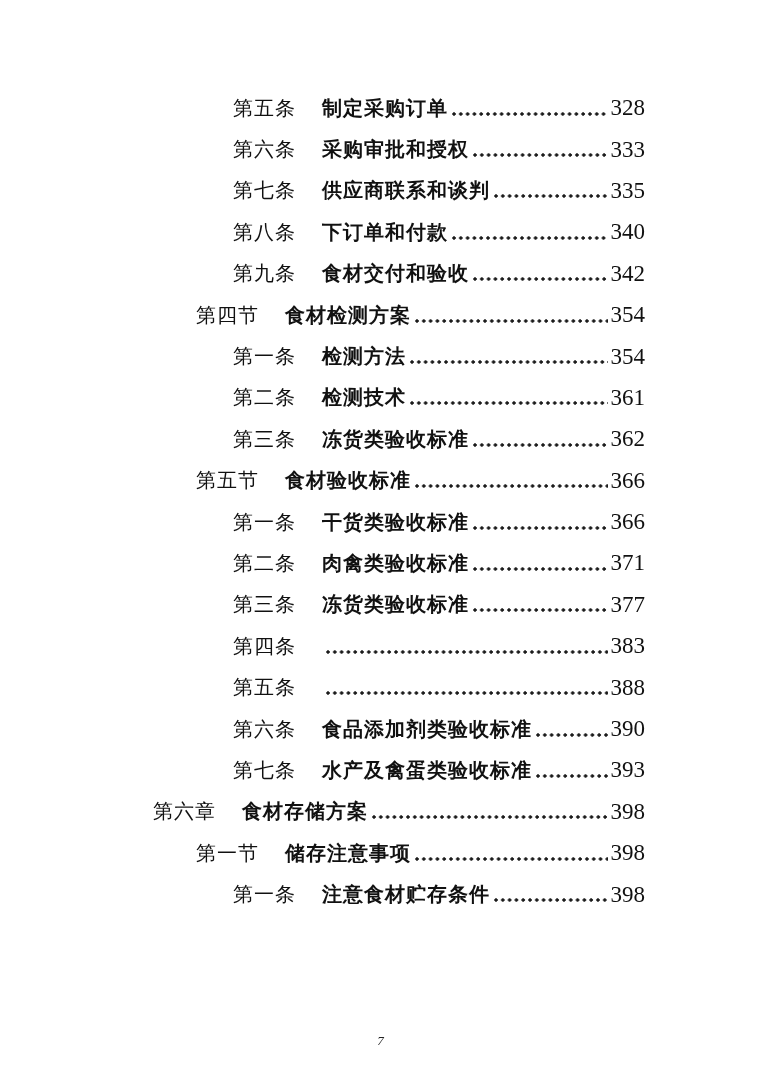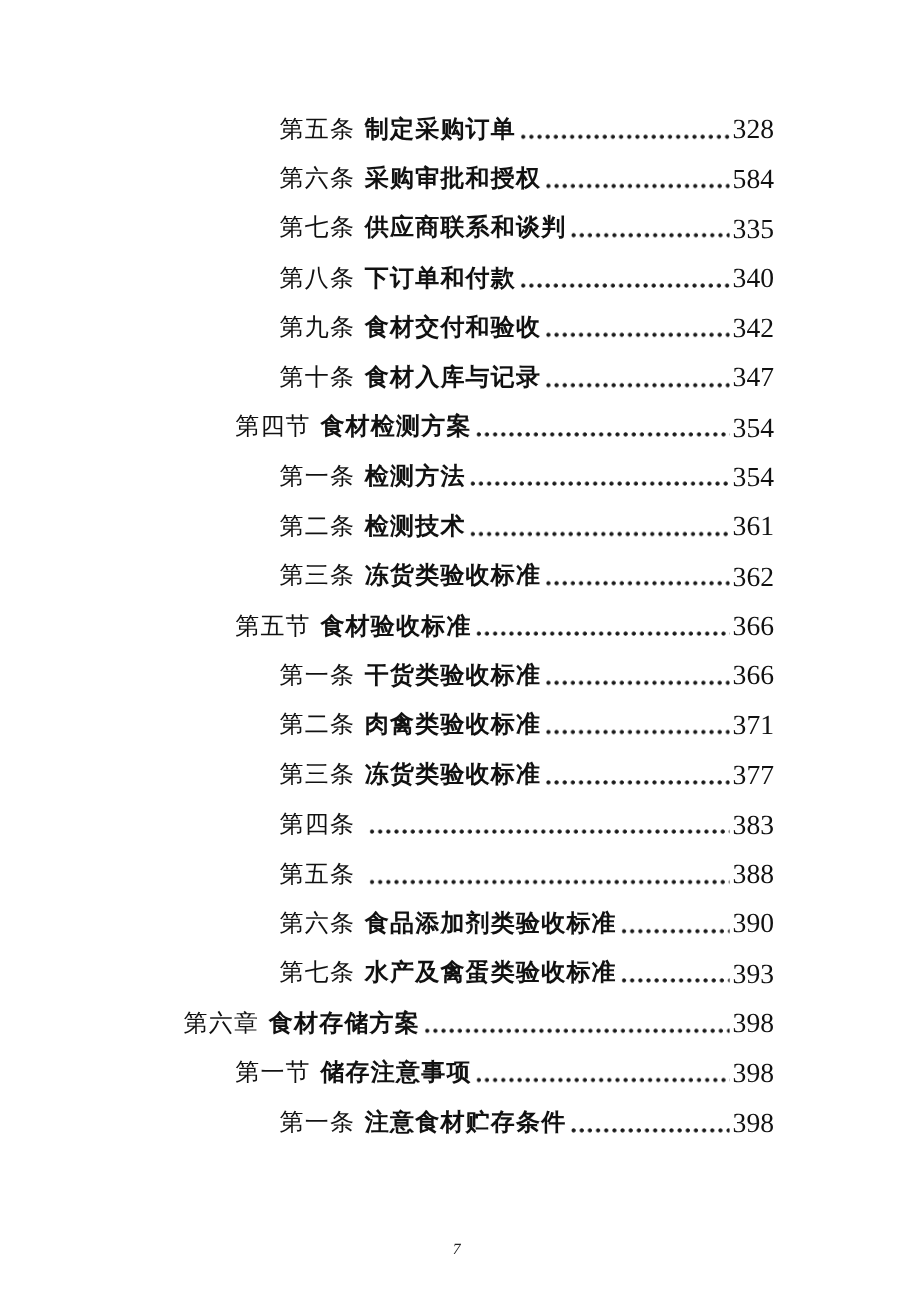"第五条" .toc-label { margin-right: 8px -> 26px }
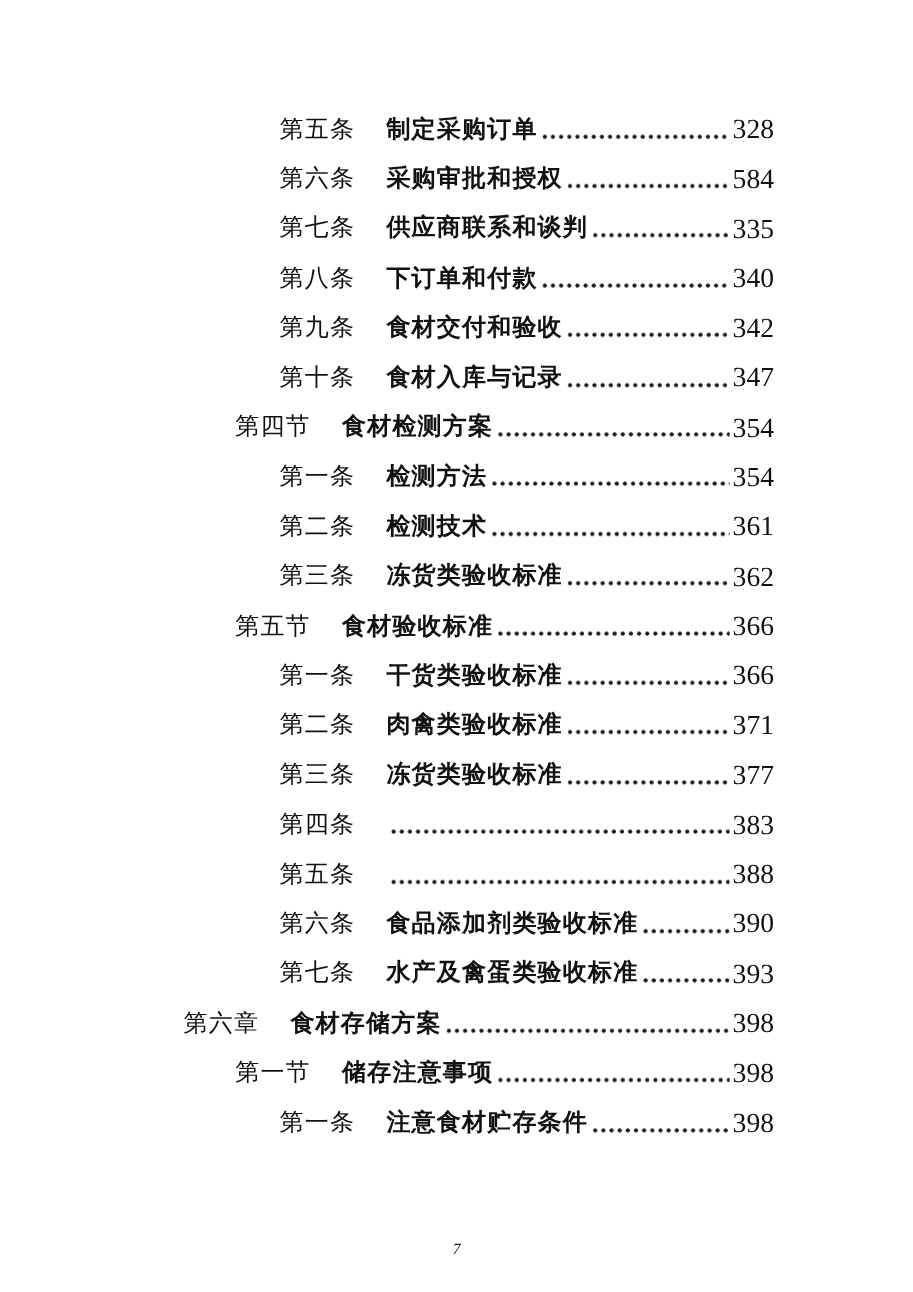"584" span.toc-page { text: 584 -> 333 }
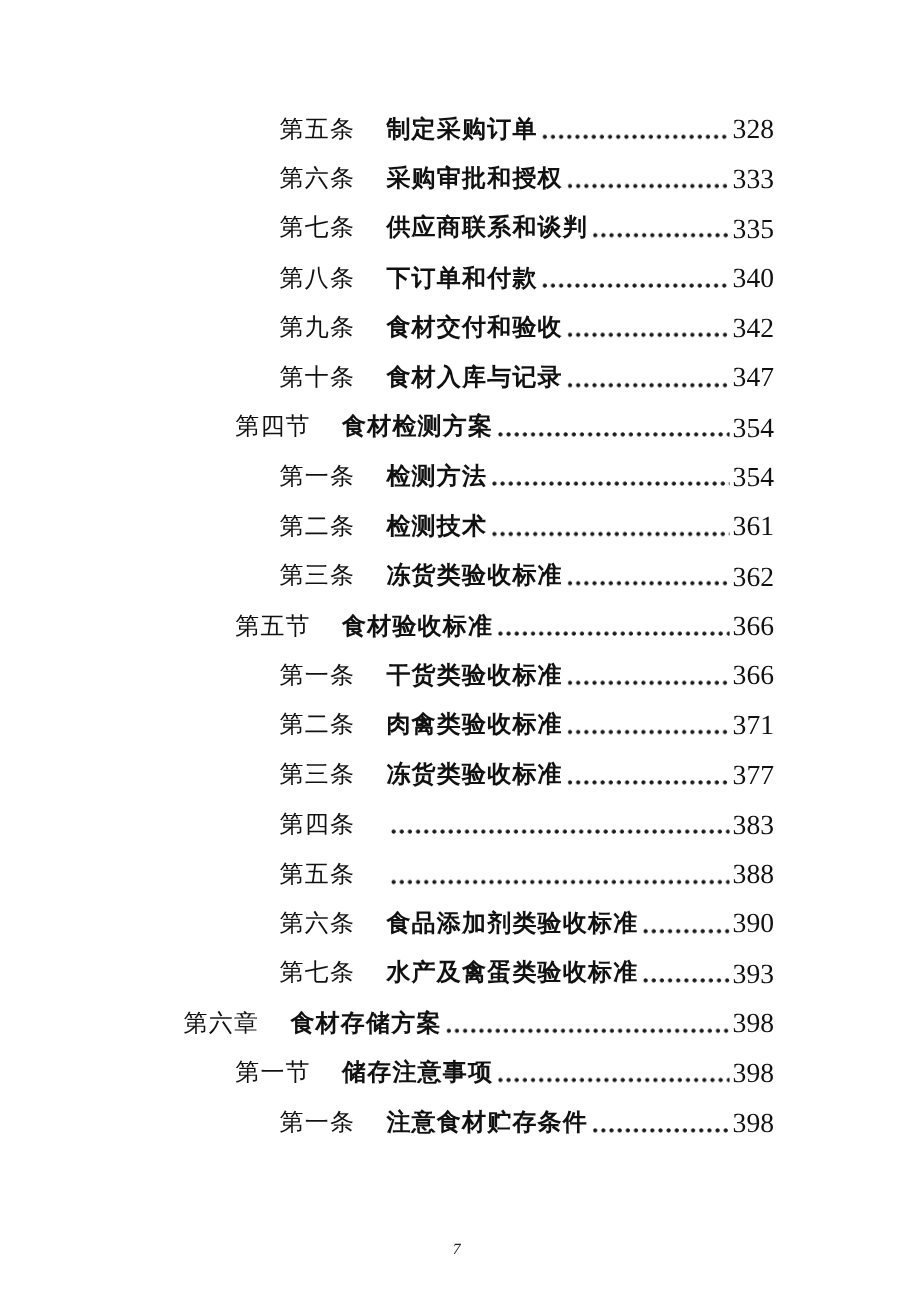"第十条" div.toc-row { html: <div> <span>第十条</span> <span>食材入库与记录</span> <span></span> <span>347</span> </div> -> none }
